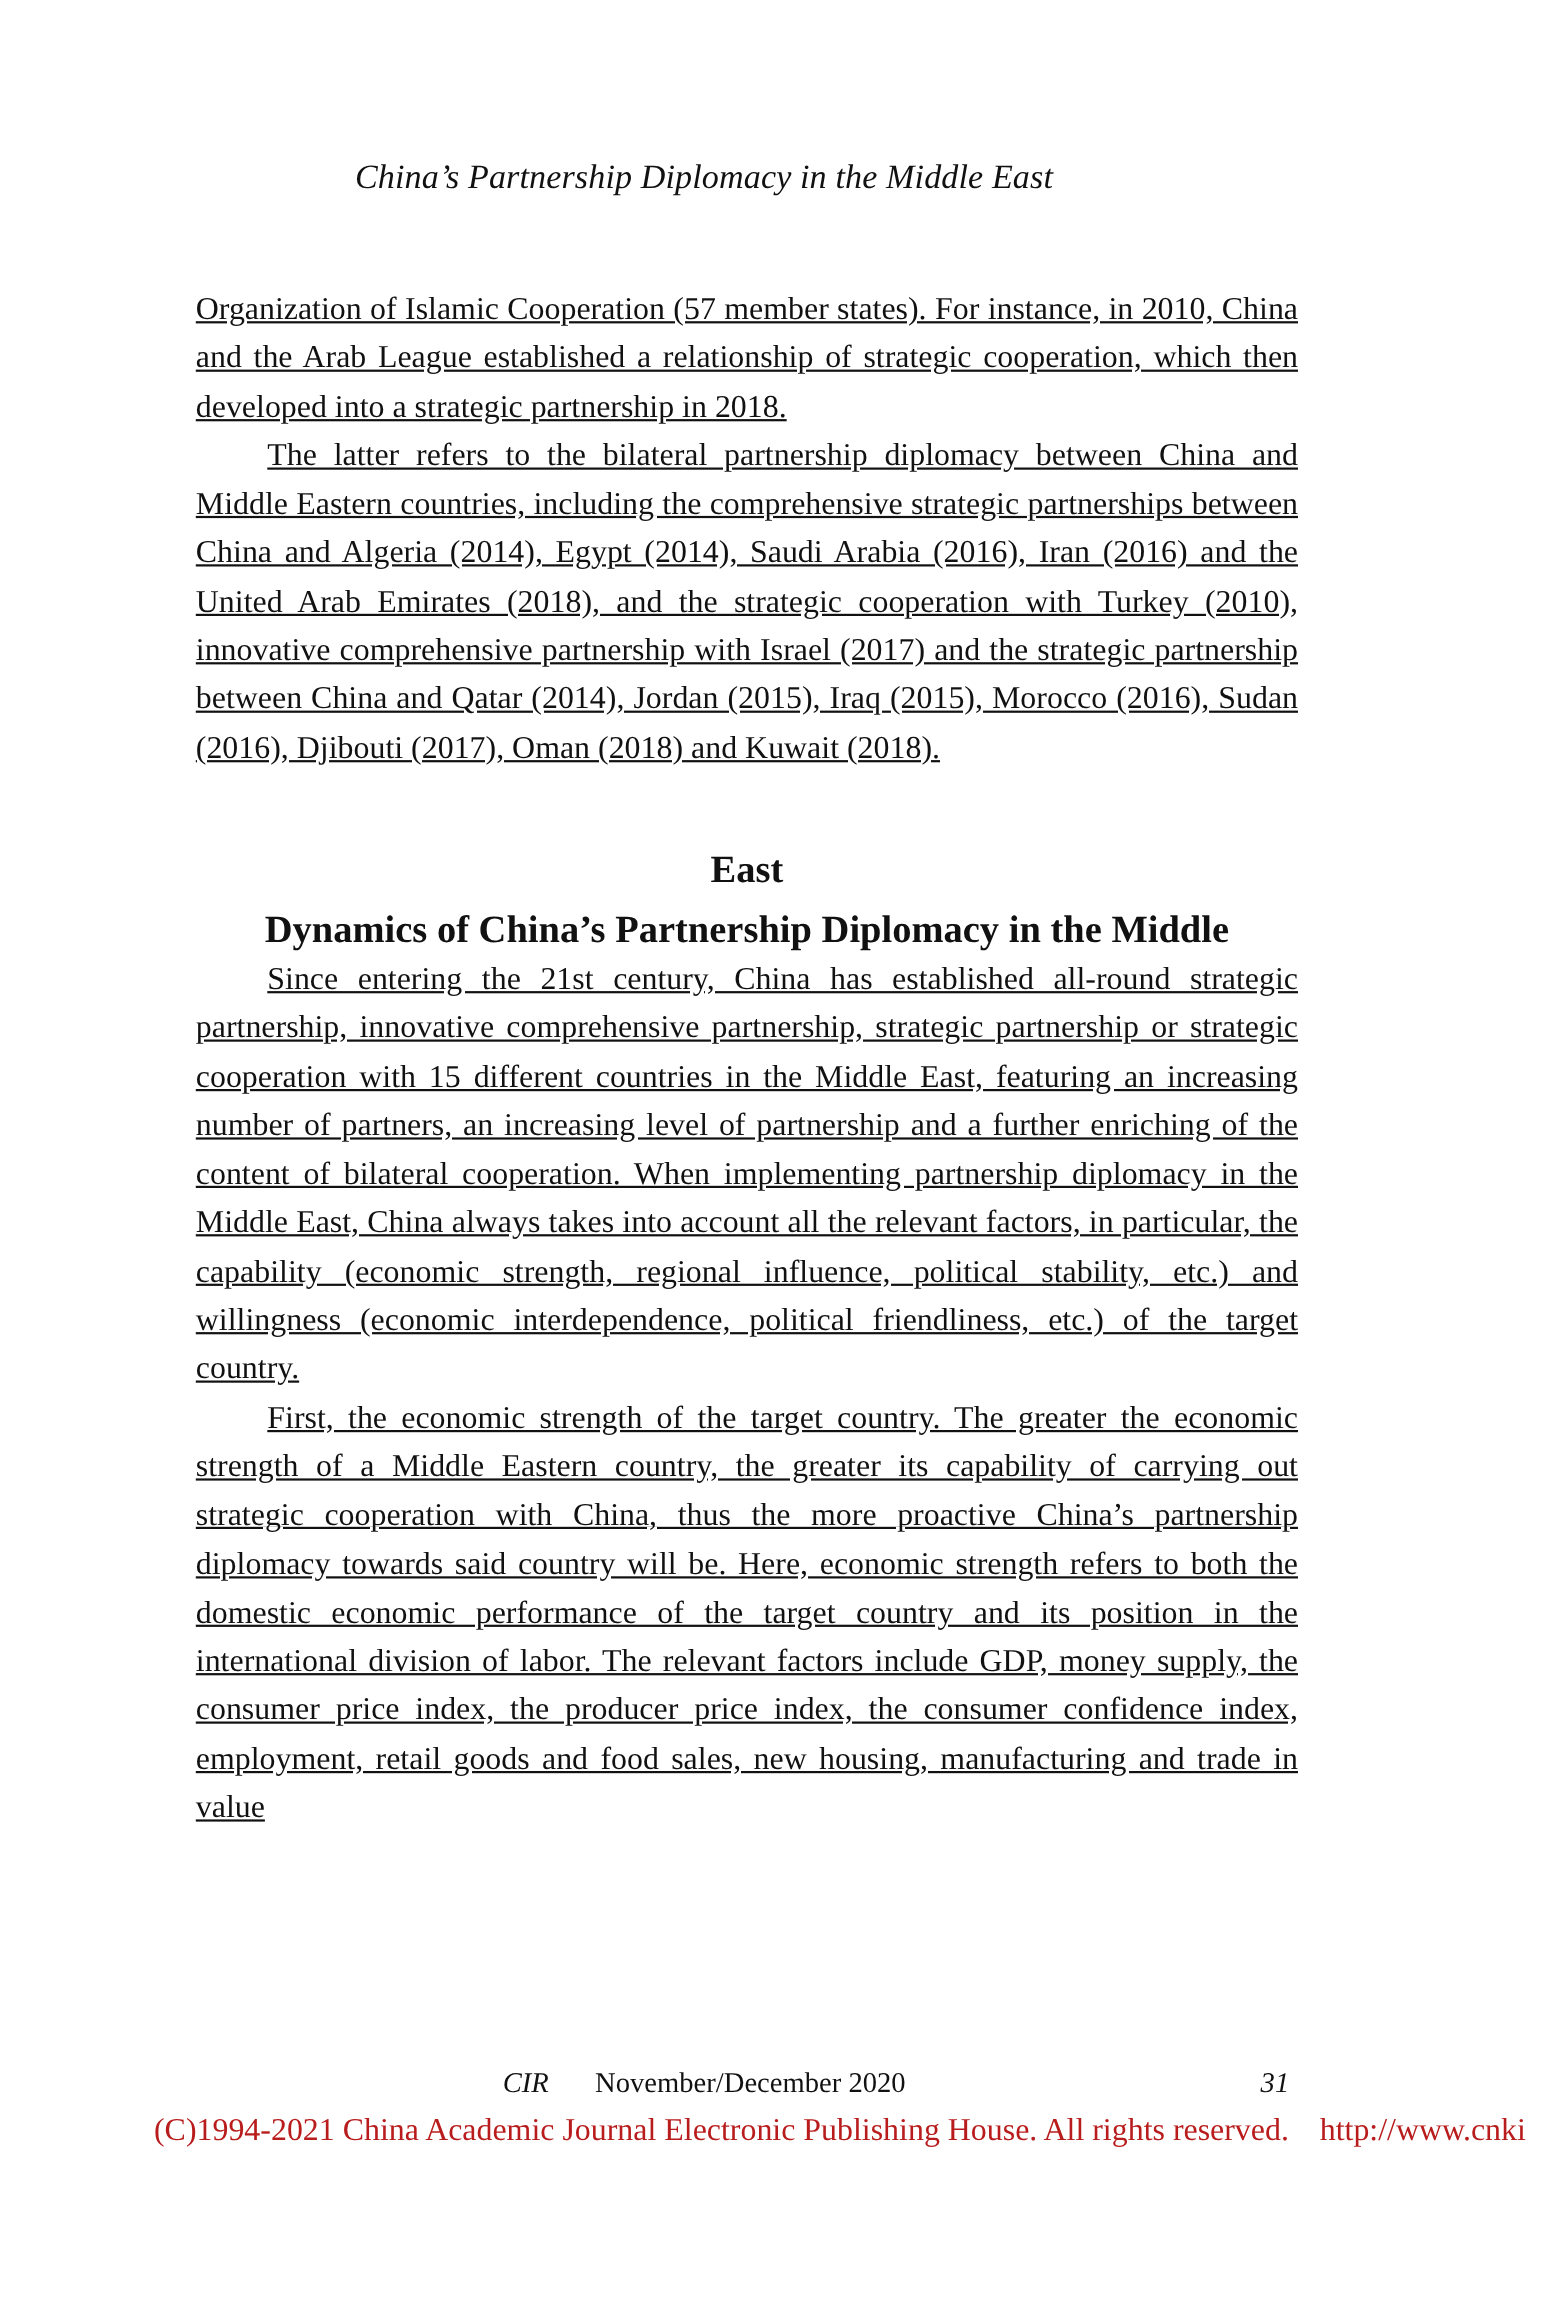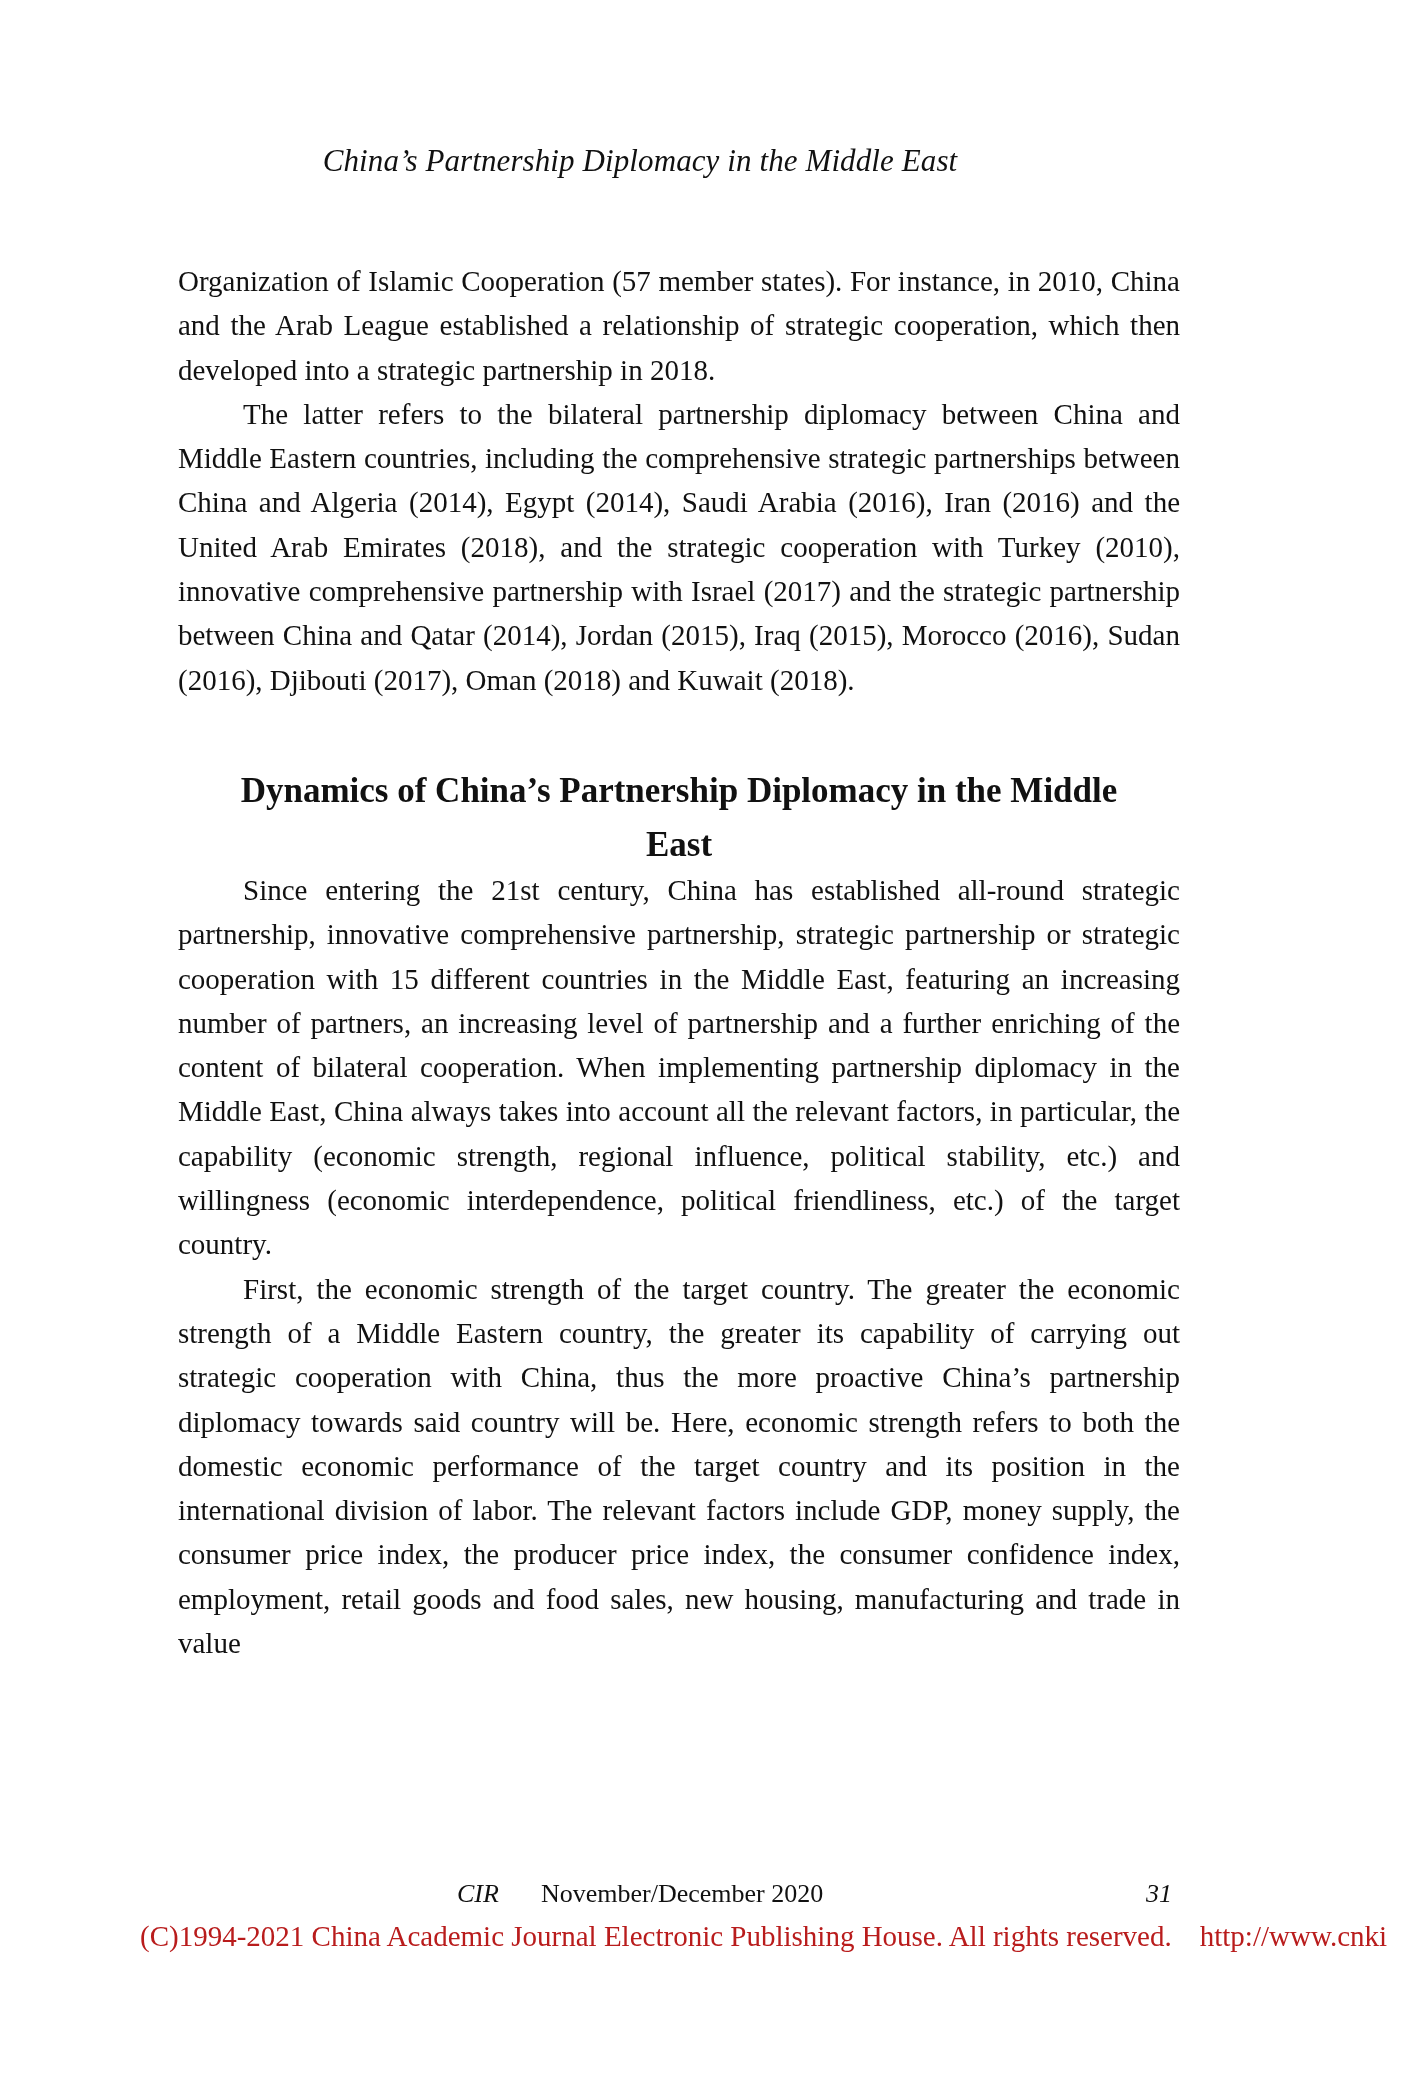"Organization of Islamic Cooperation (57" .body-block p { text-decoration: none -> underline }
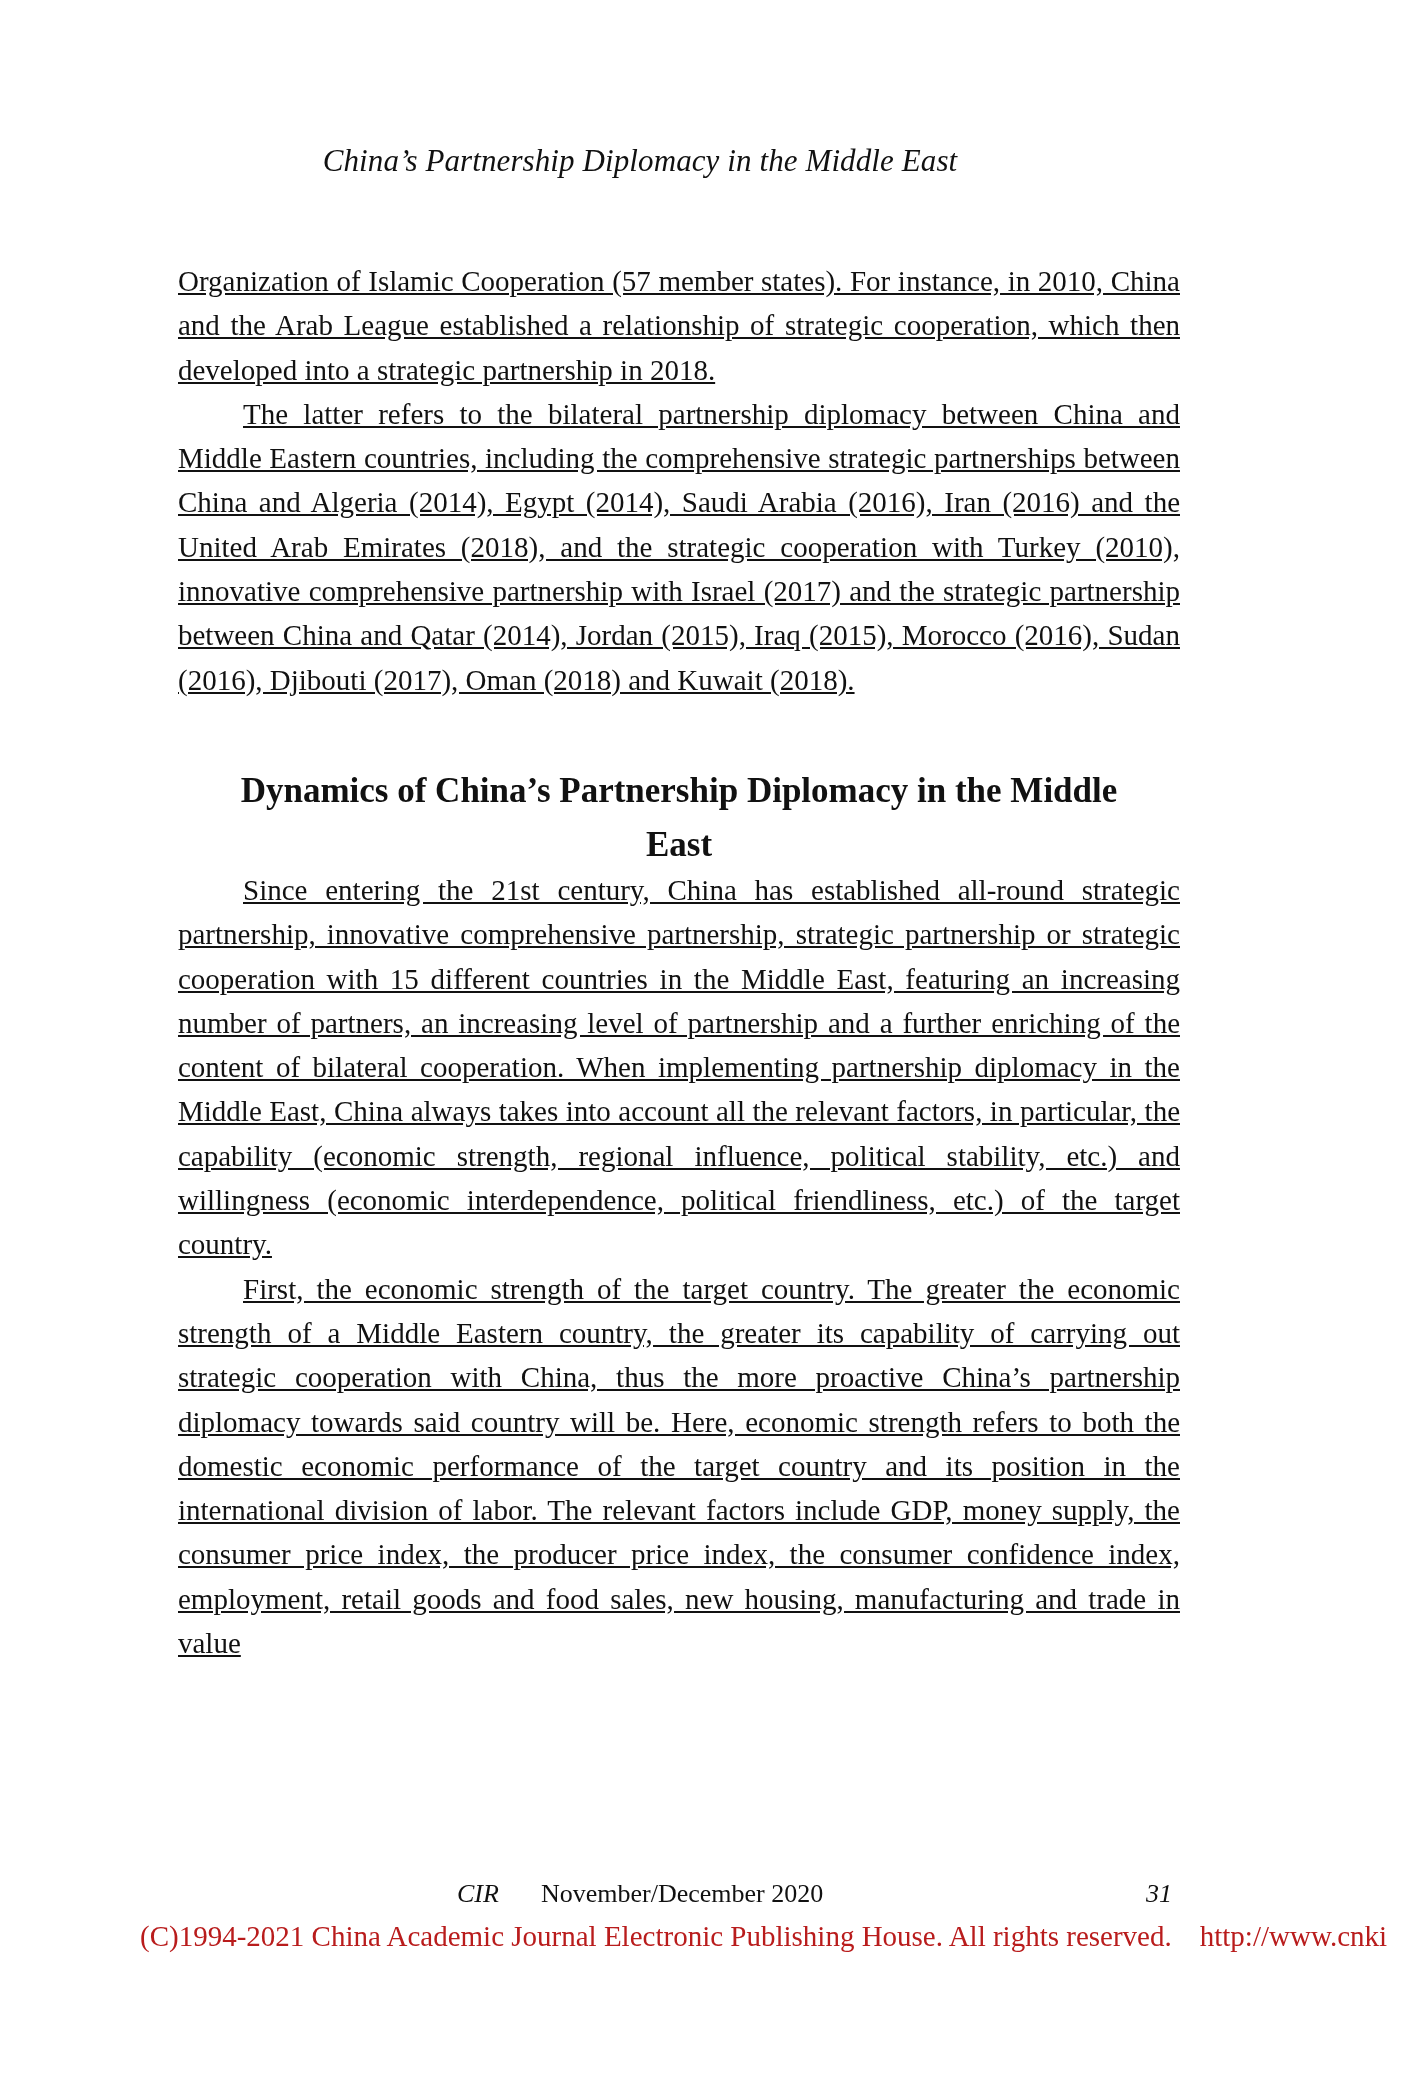"Dynamics of China’s Partnership" div { order: before "East" -> after "East" }
